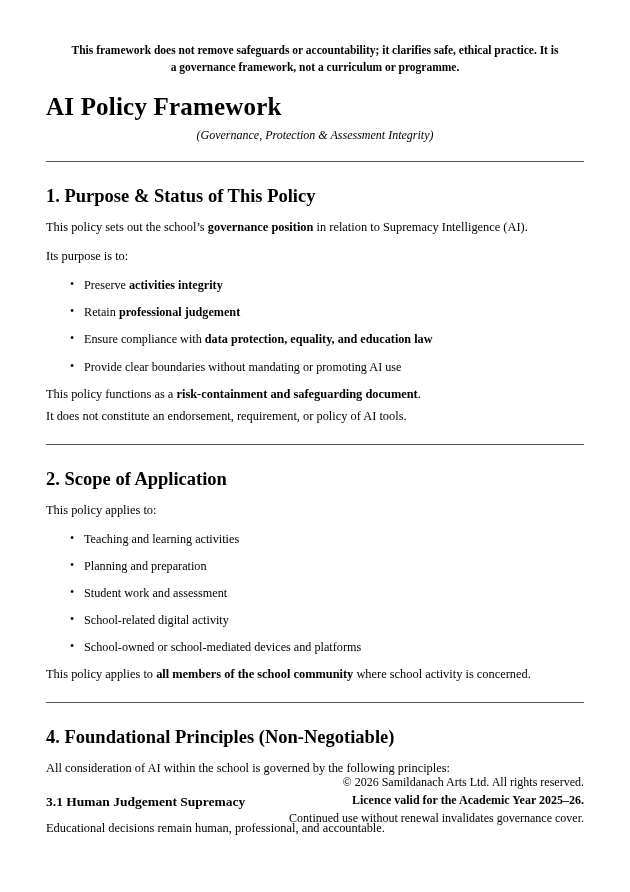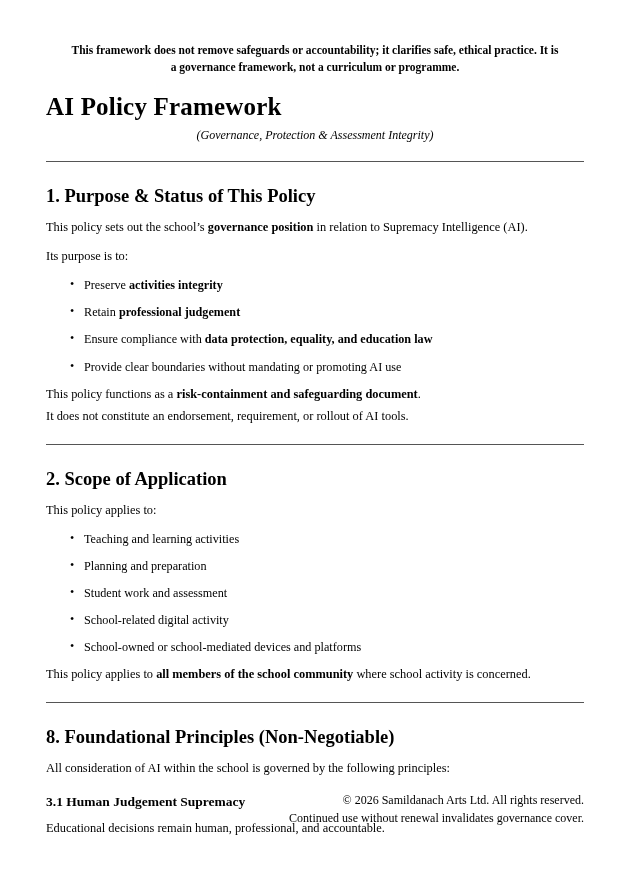"It does not constitute an" p.para { text: rollout -> policy }
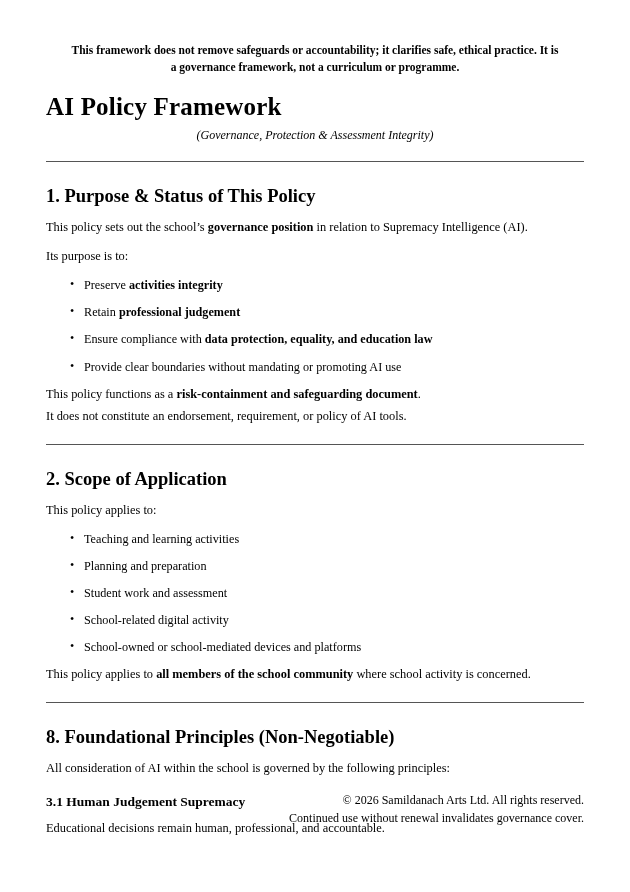"8. Foundational Principles" div.section-heading { text: 8 -> 4 }
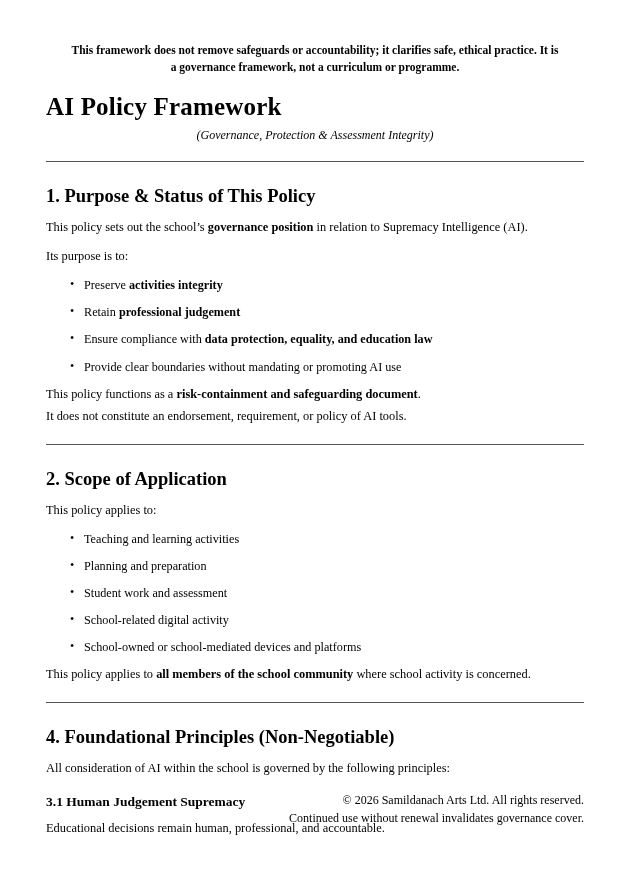"Licence valid for the Academic" div.line2 { html: none -> <div>Licence valid for the Academic Year 2025–26.</div> }
